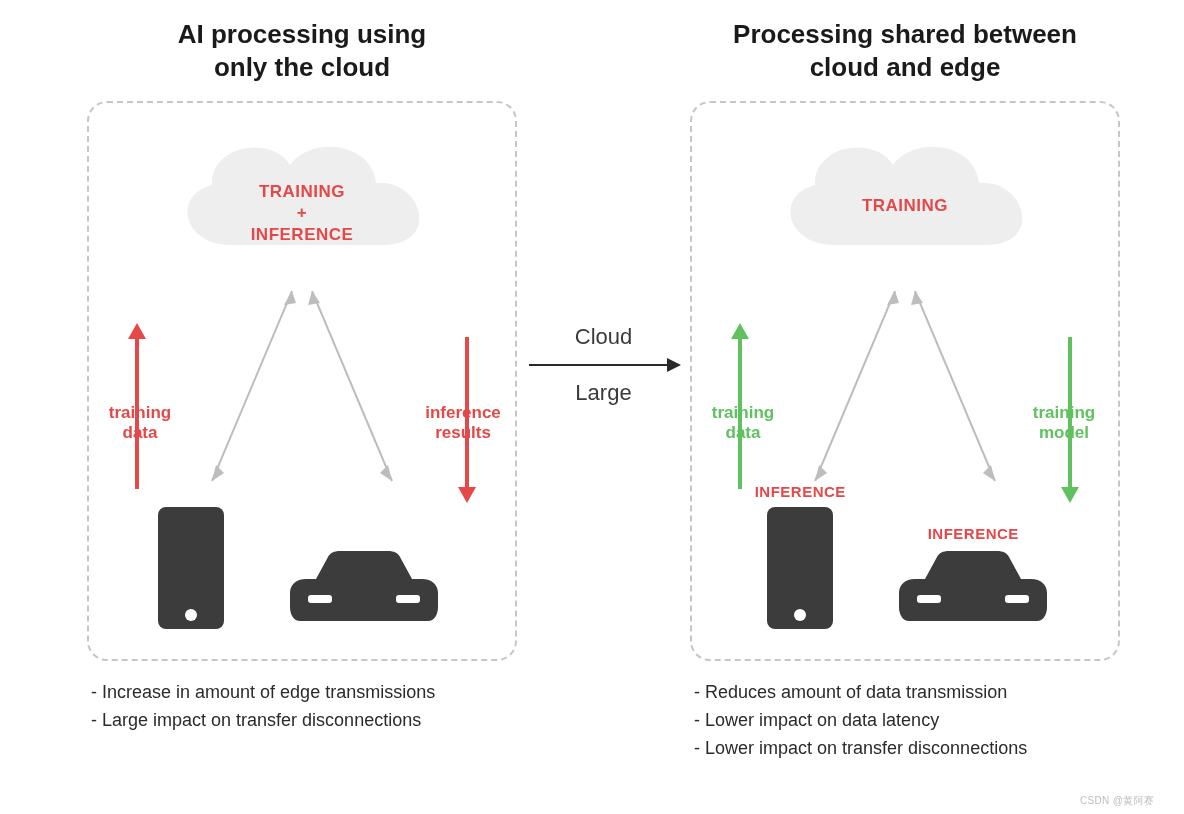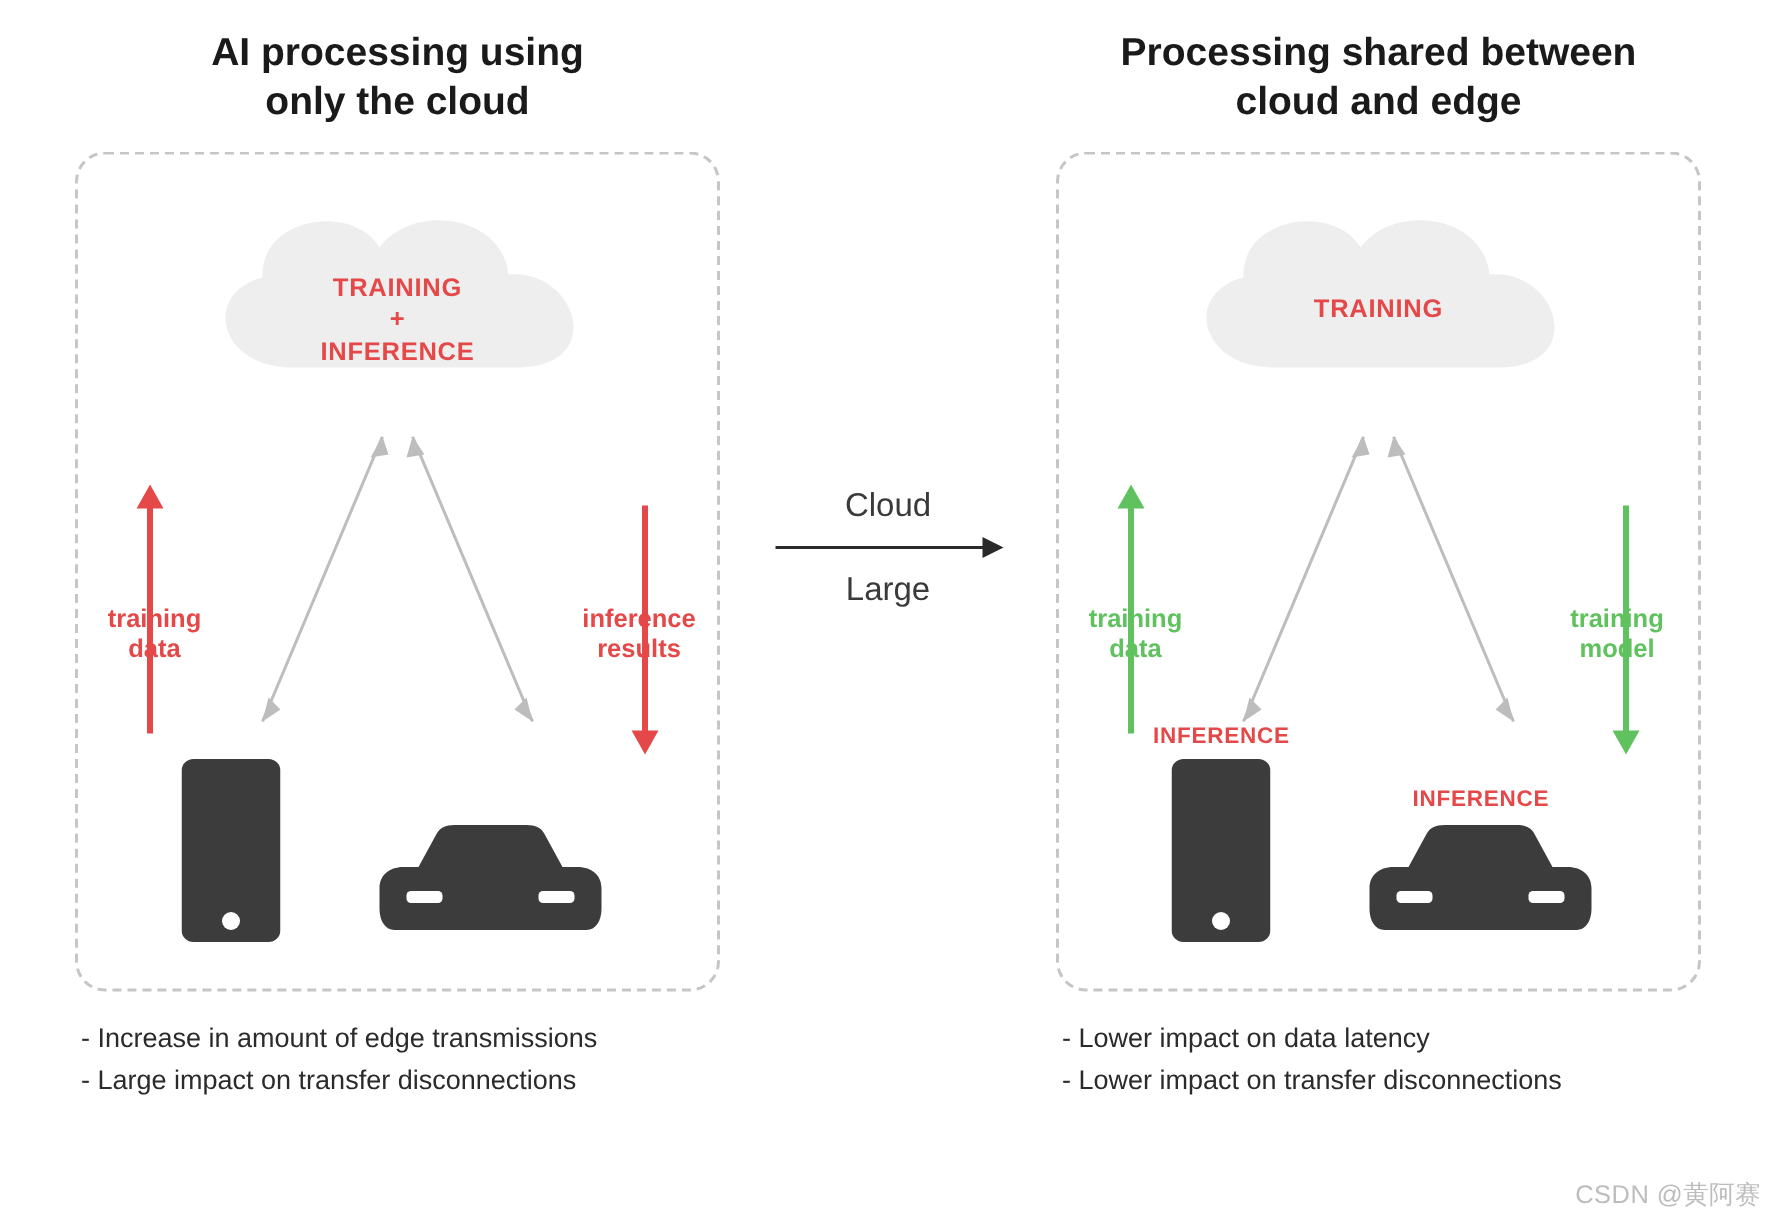"AI processing using" .panel-container { margin-left: none -> 37px; padding: 18px 50px 0 50px -> 18px 64px 0 50px }
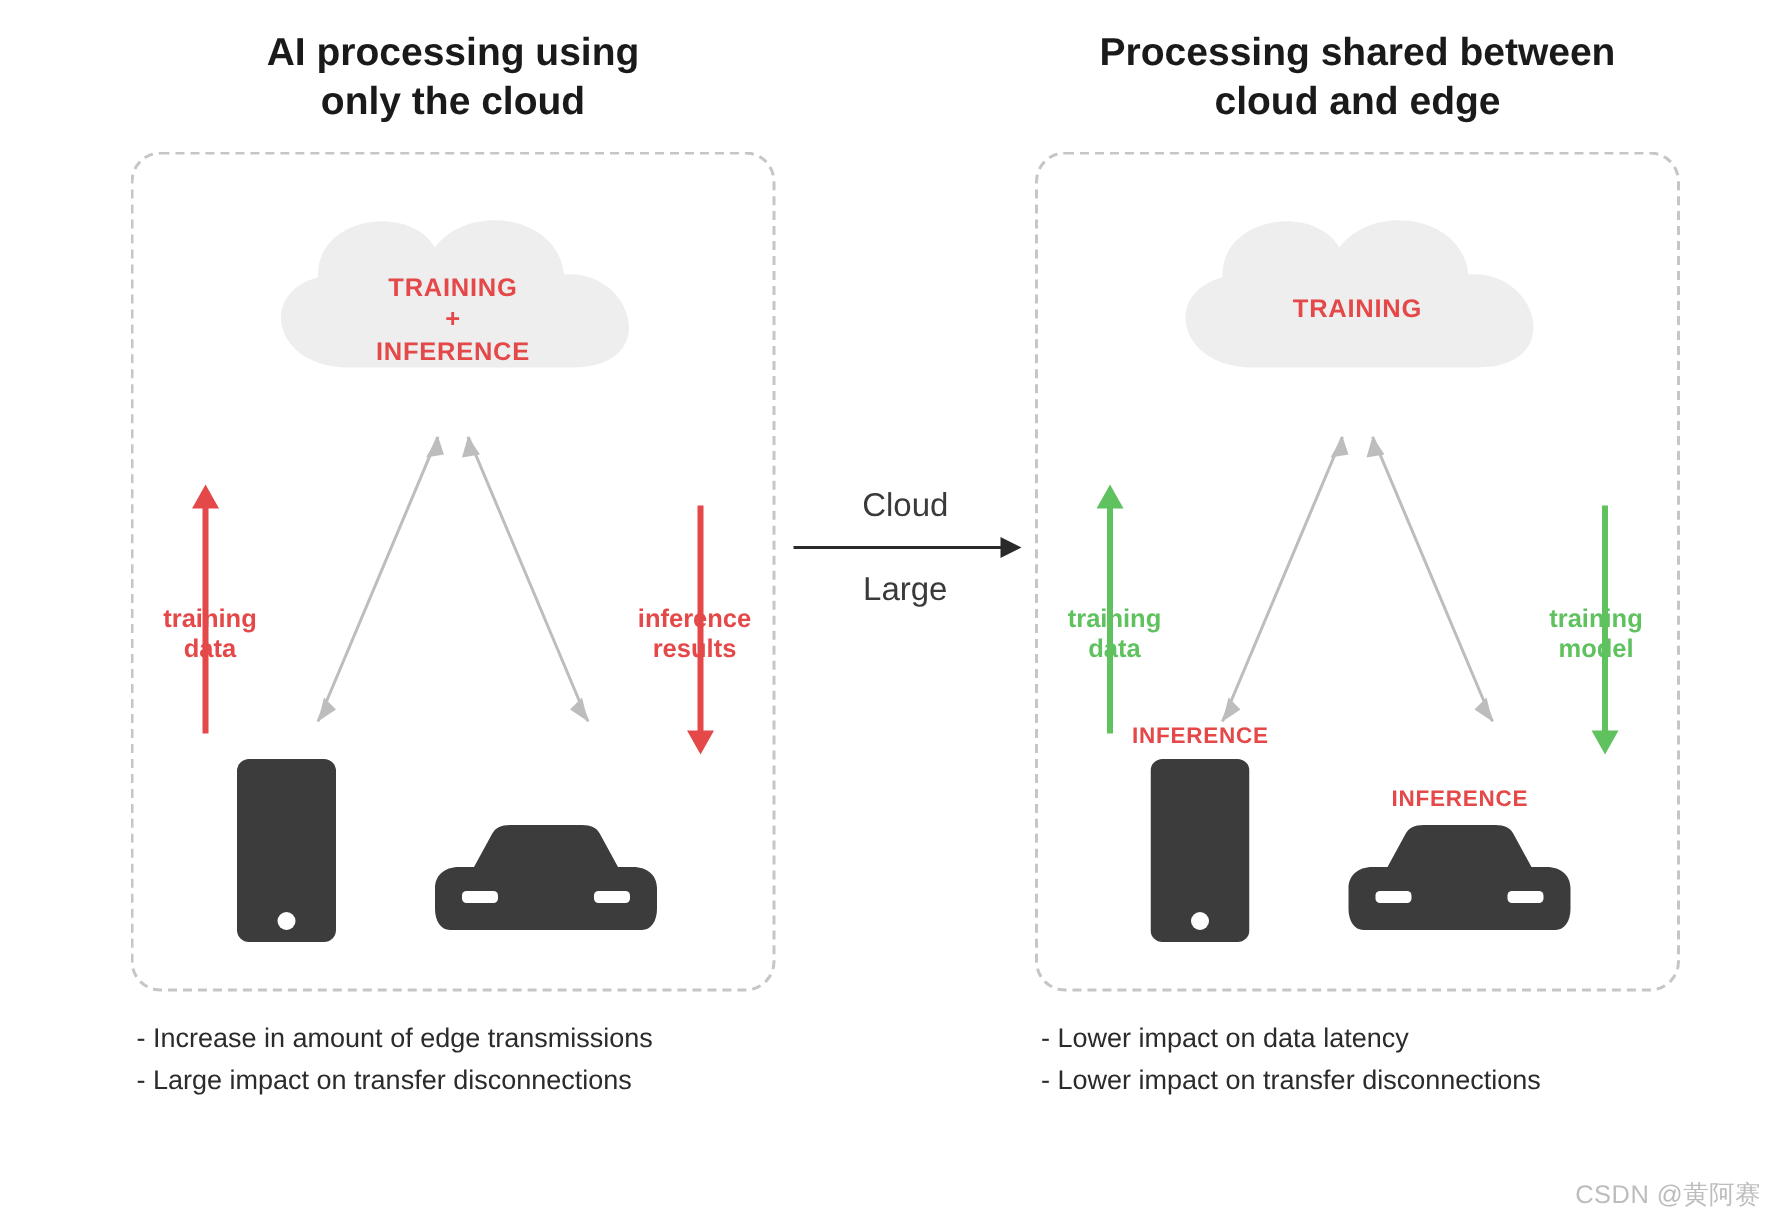"- Reduces amount of data" div { html: none -> <div>- Reduces amount of data transmission</div> }
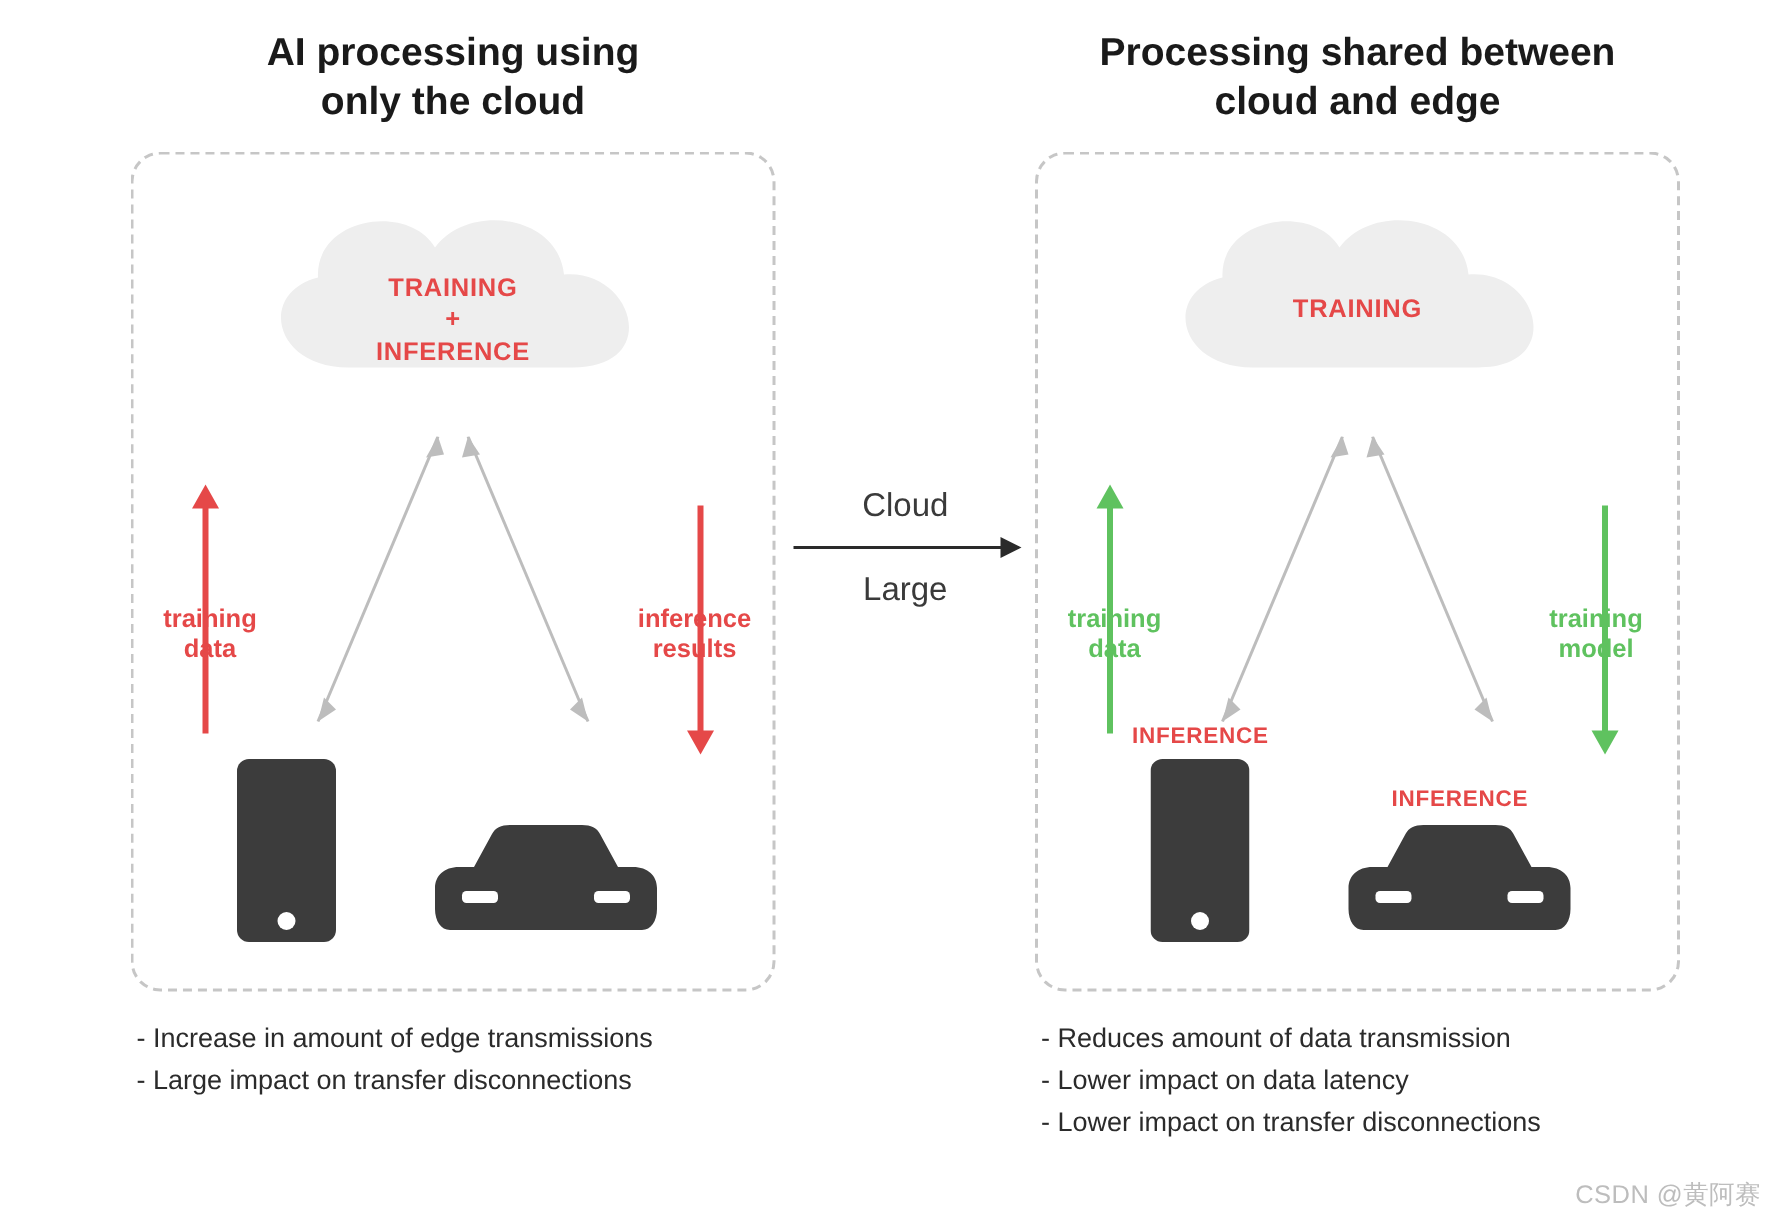"CSDN @黄阿赛" .watermark { font-size: 17px -> 10px; right: 10px -> 30px }
